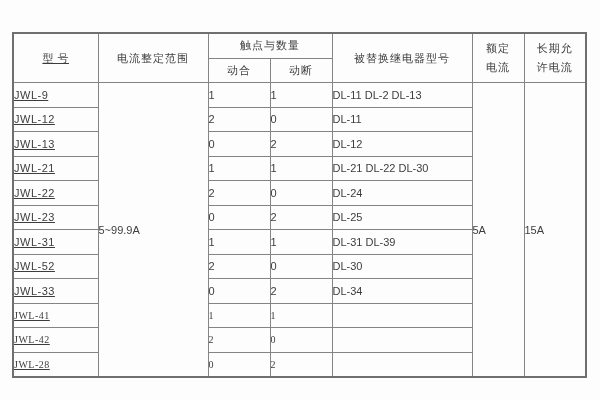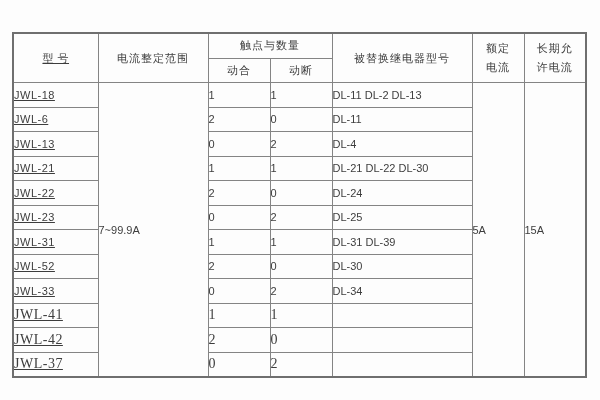"JWL-18" td.model-col { text: JWL-18 -> JWL-9 }
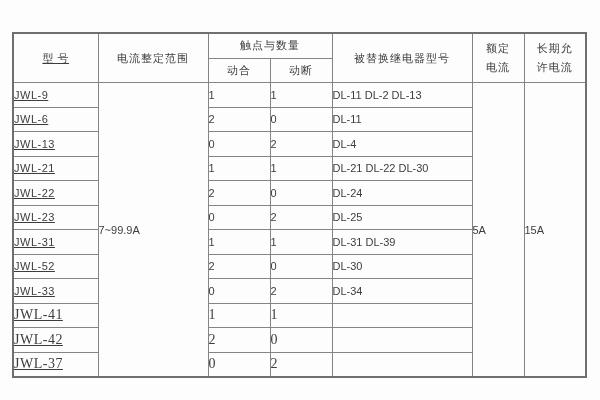"JWL-6" td.model-col { text: JWL-6 -> JWL-12 }
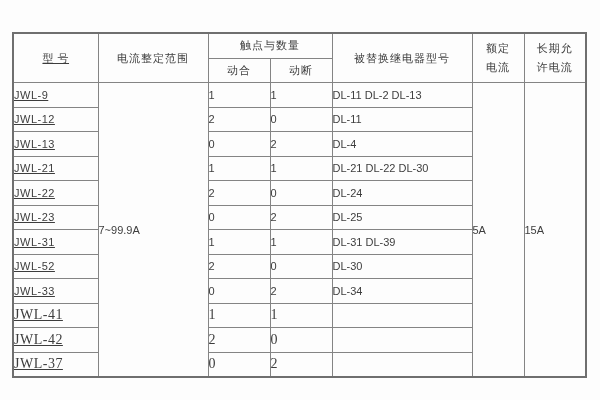"DL-4" td { text: DL-4 -> DL-12 }
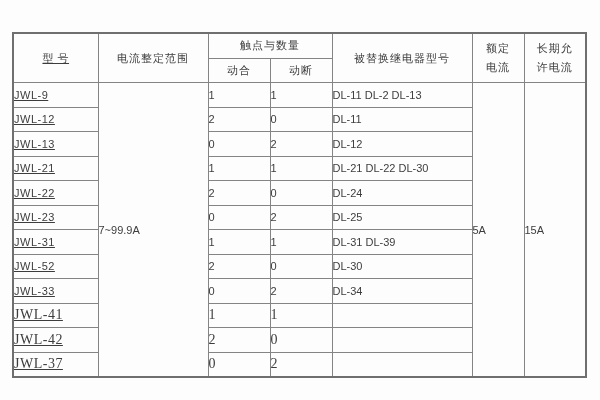"7~99.9A" td.merged { text: 7 -> 5 }
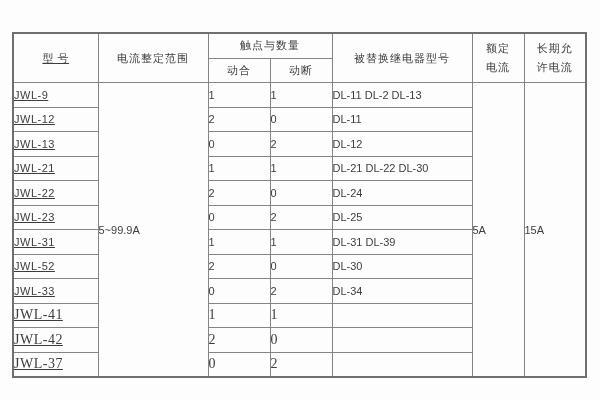"JWL-41" tr.serif td { font-size: 14px -> 10px }
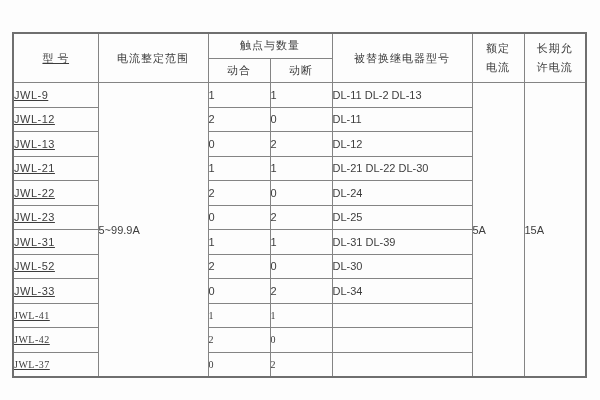"JWL-37" td.model-col { text: JWL-37 -> JWL-28 }
